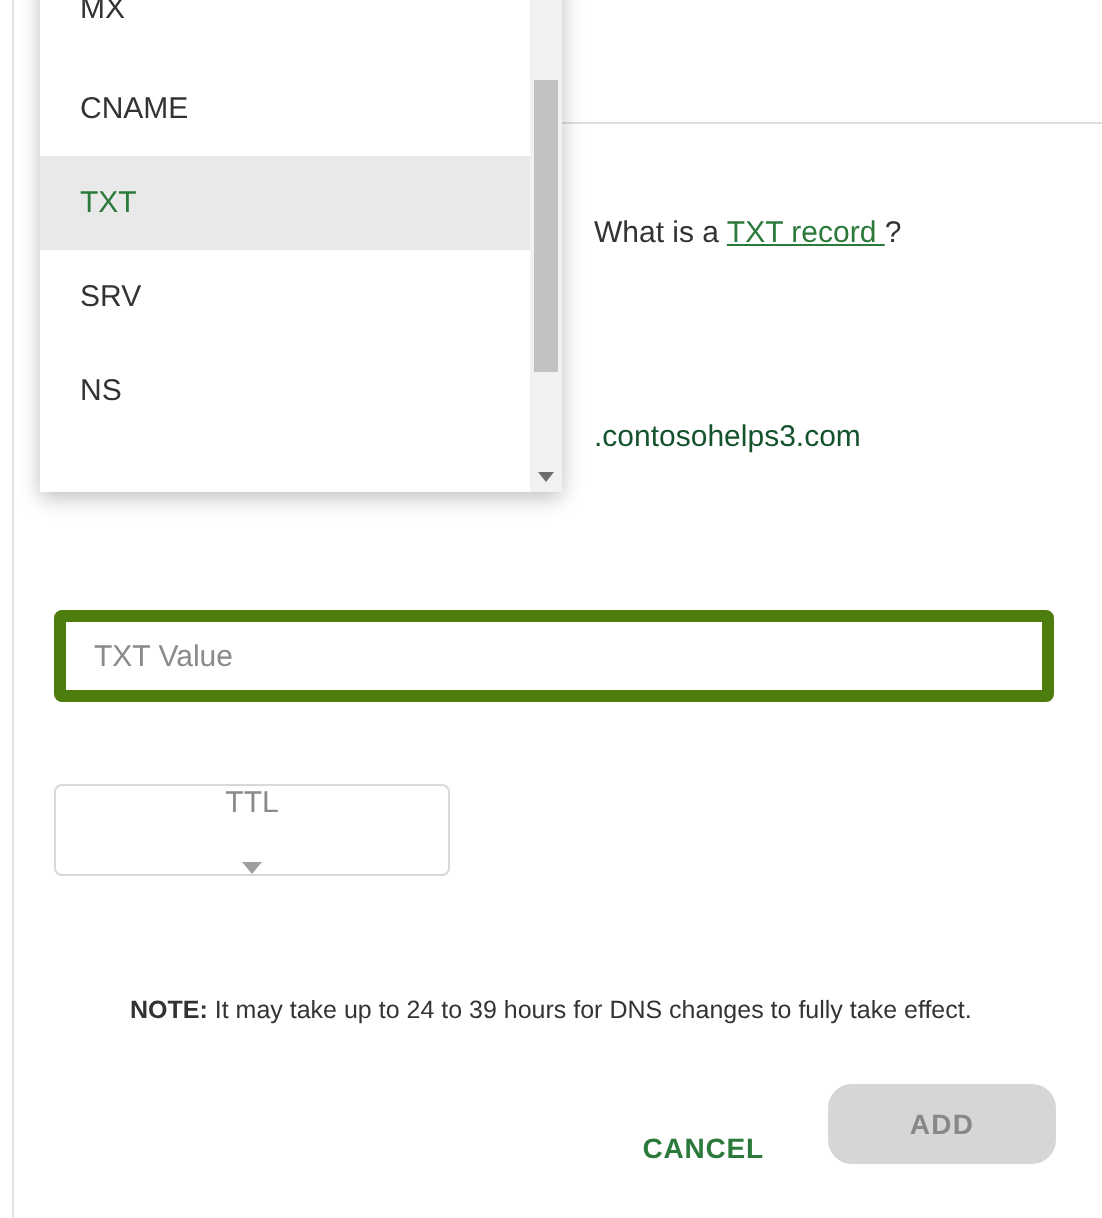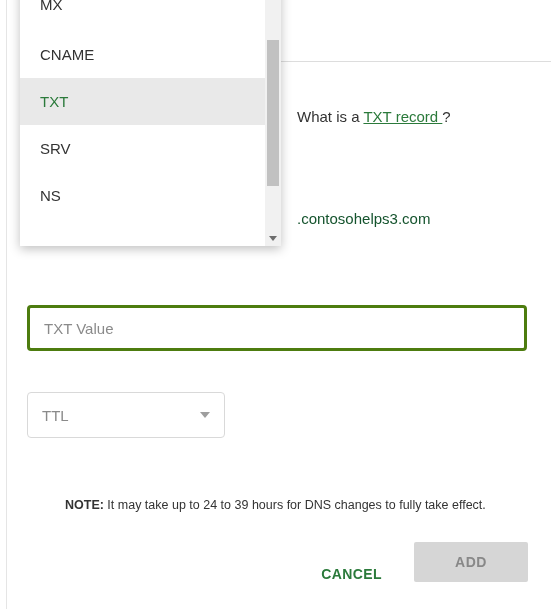"TXT Value" .input-box { border: 3px solid #4d7c0f -> 6px solid #4d7c0f }
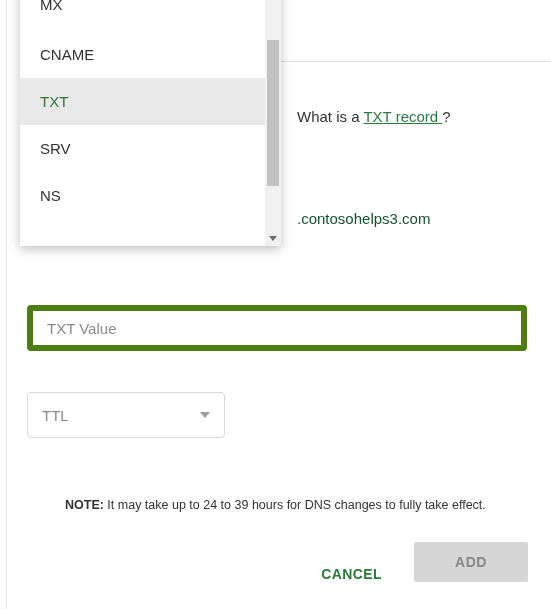"TTL" .ttl-select { flex-direction: none -> column }
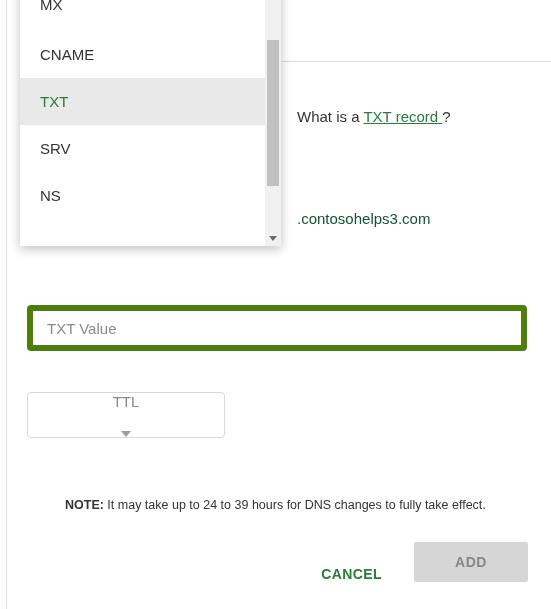"ADD" .add-btn { border-radius: 2px -> 12px }
